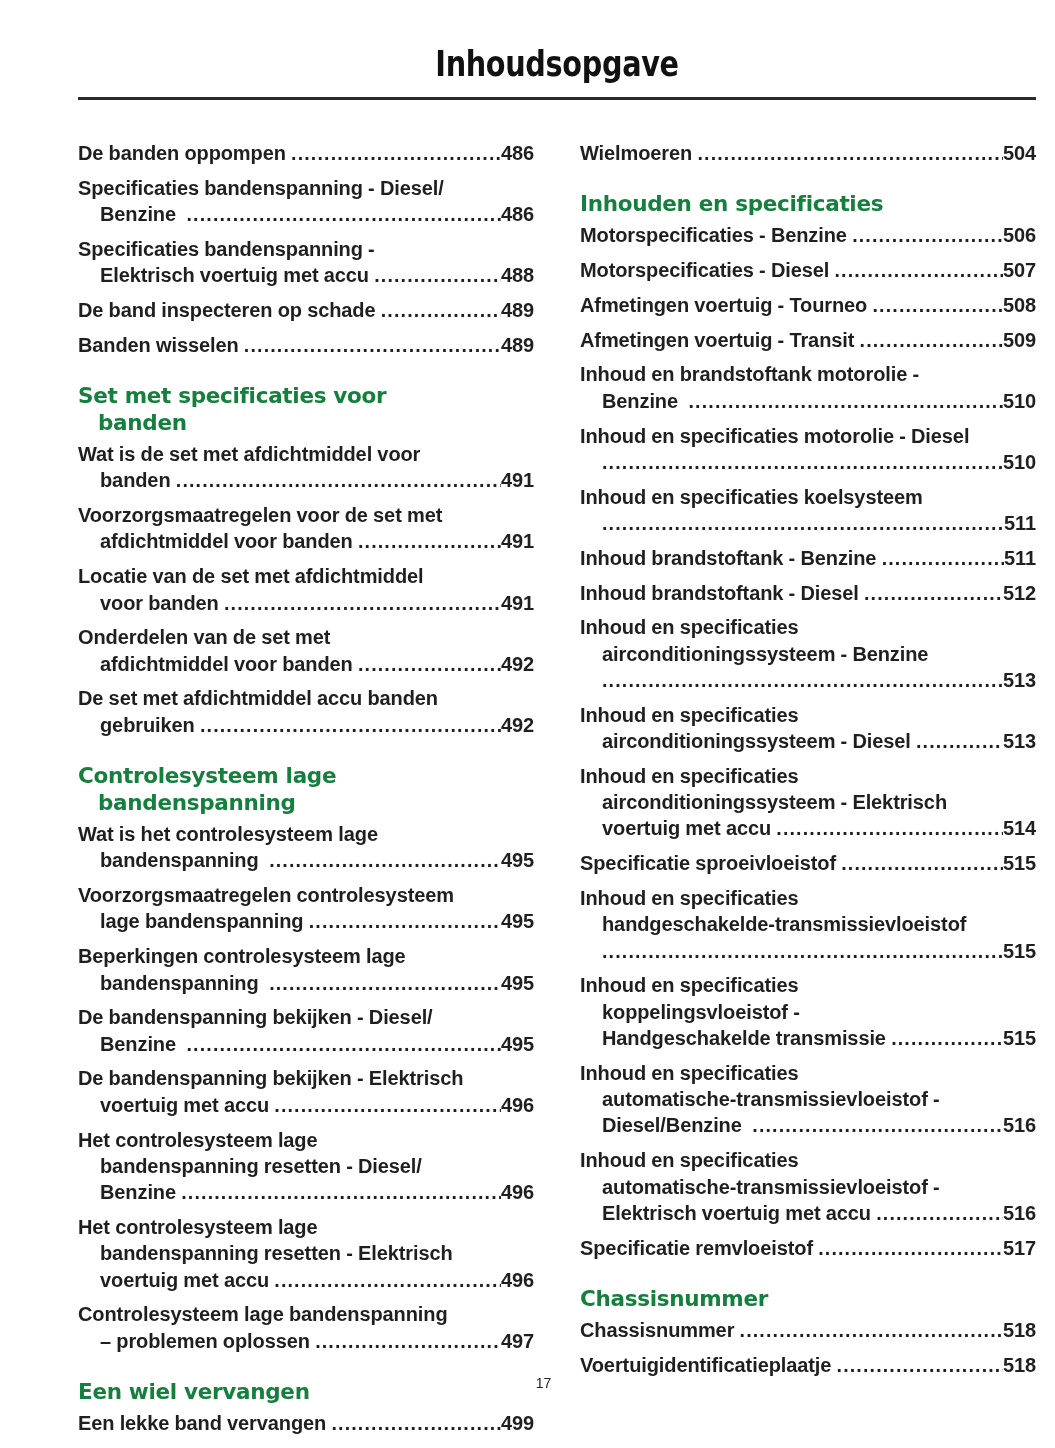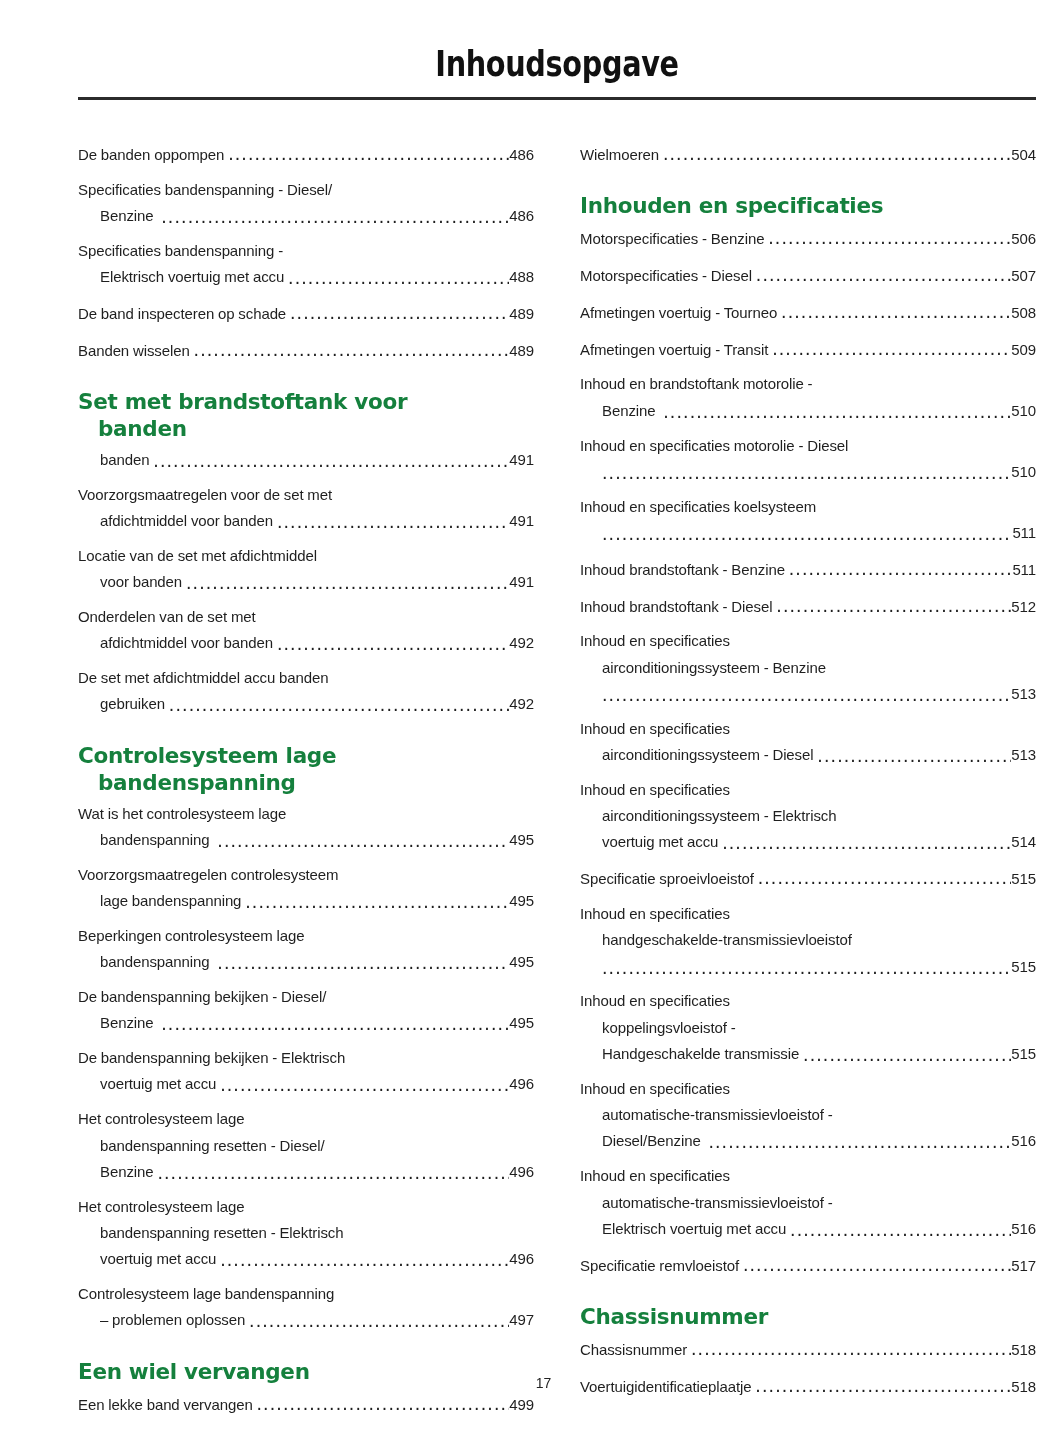"De banden oppompen" .entry { font-size: 15px -> 20px; font-weight: none -> bold }
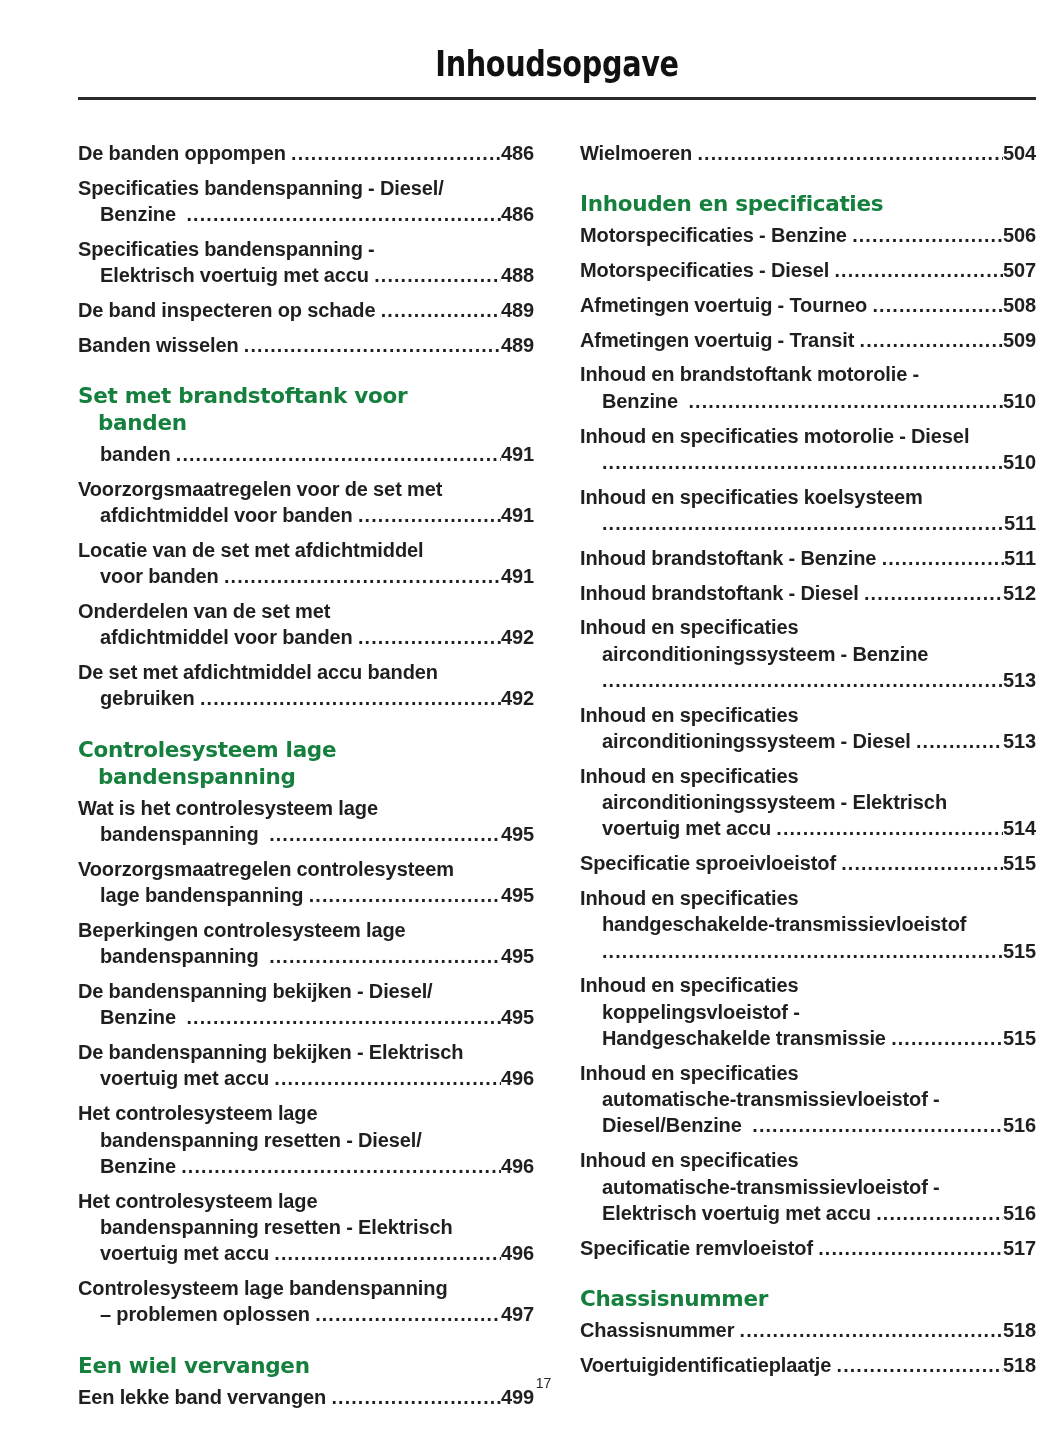"Set met brandstoftank voor" span.ln { text: brandstoftank -> specificaties }
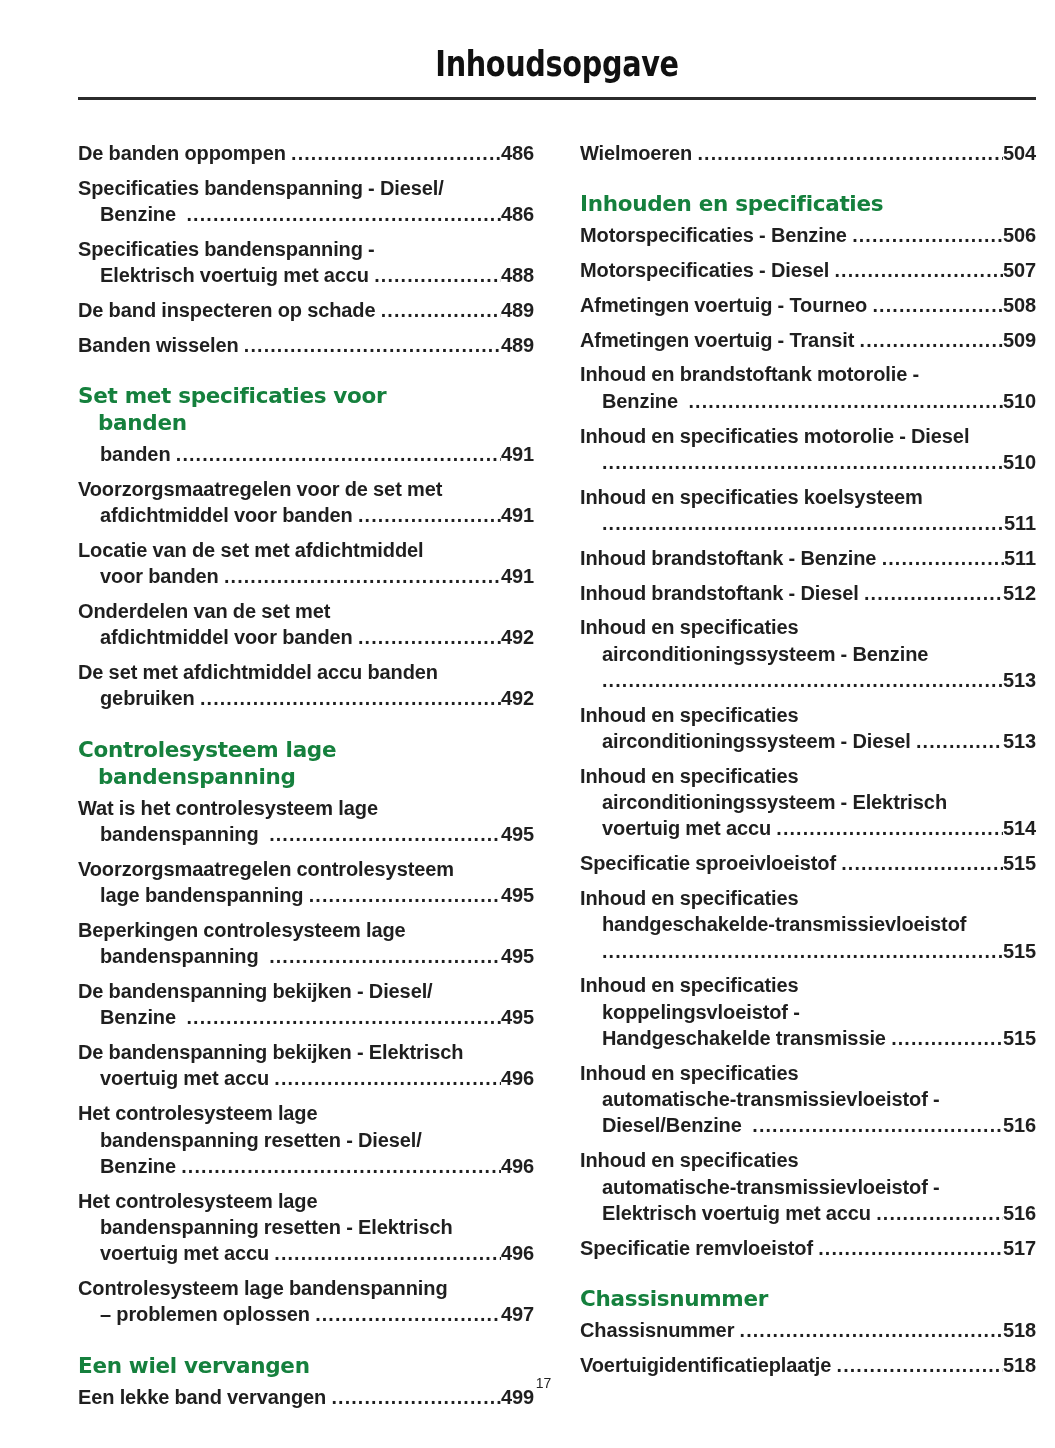"Wat is de set met" div.ln { html: none -> <div><span>Wat is de set met afdichtmiddel voor</span></div> }
